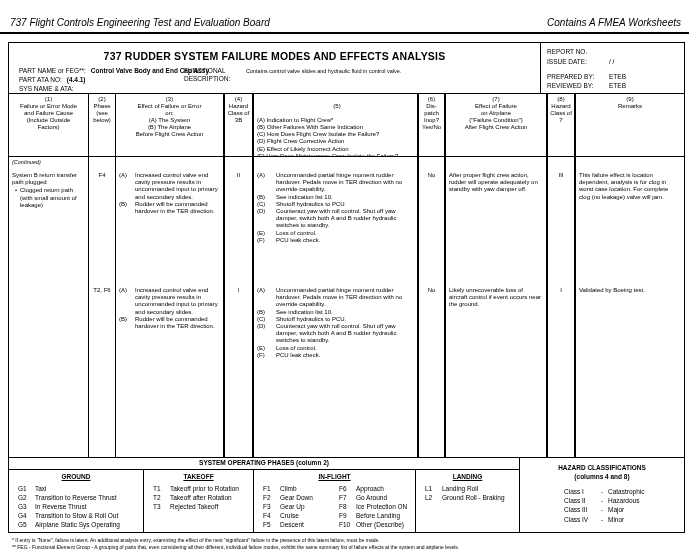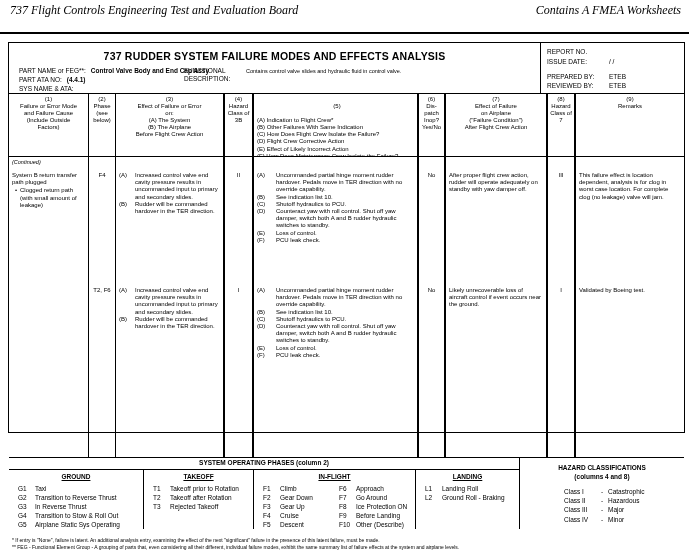"737 Flight Controls Engineering Test" .pagehead { font-family: Liberation Serif, serif -> none; font-size: 12px -> 10px; top: 3px -> 17px }
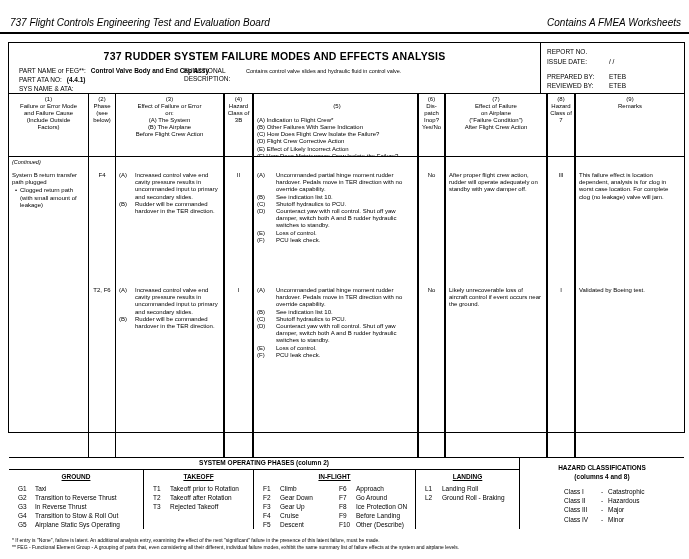"737 RUDDER SYSTEM FAILURE MODES" .mainbox { height: 391px -> 491px }
